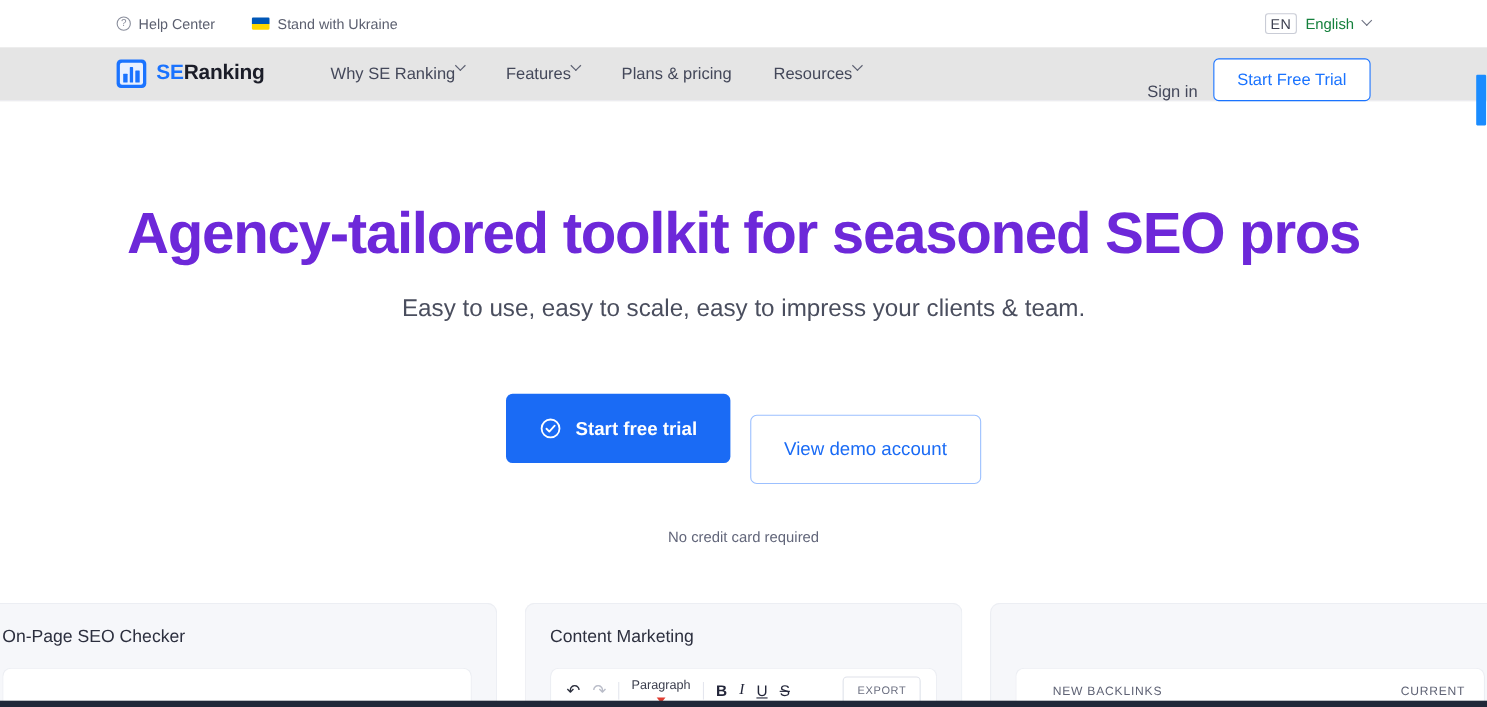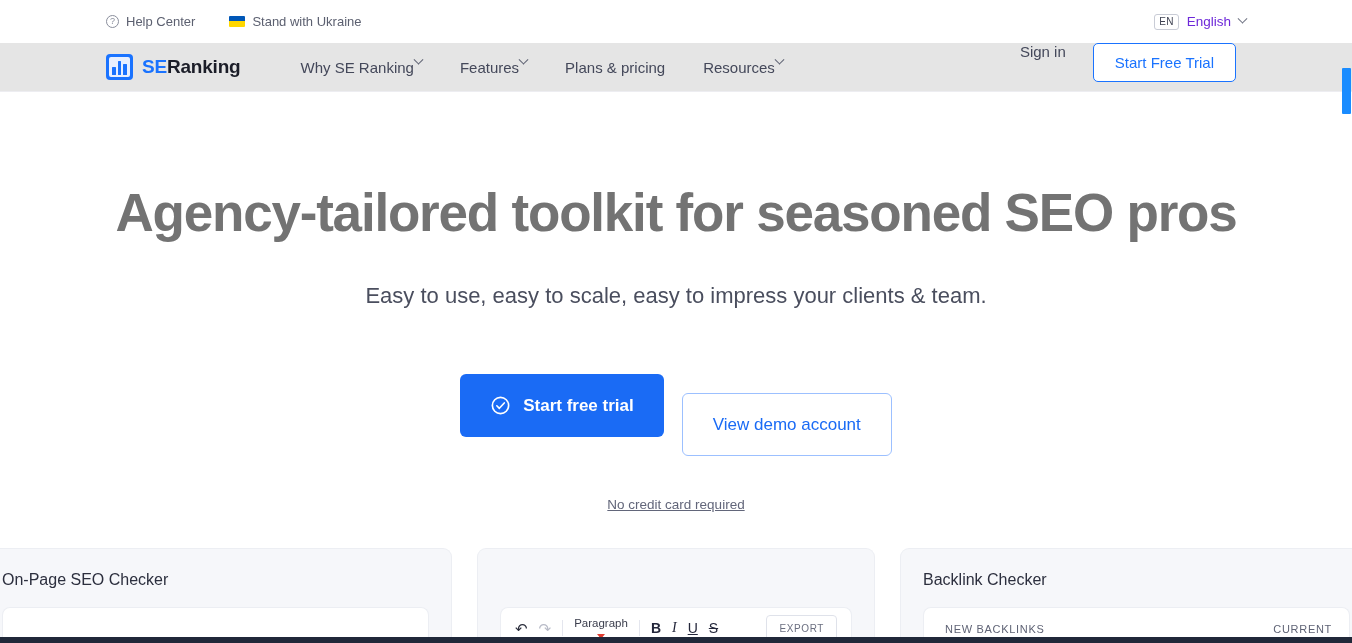"EN" .lang-badge { font-size: 10px -> 13px }
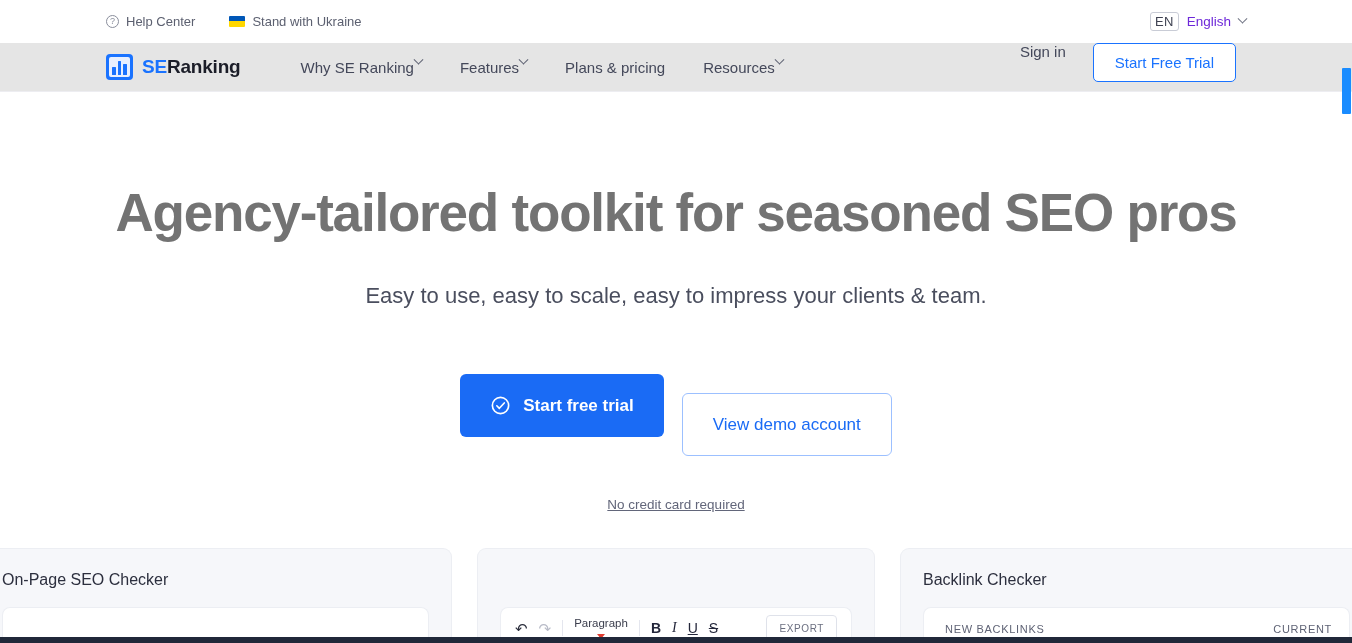"English" .lang-label { color: #6d28d9 -> #15803d }
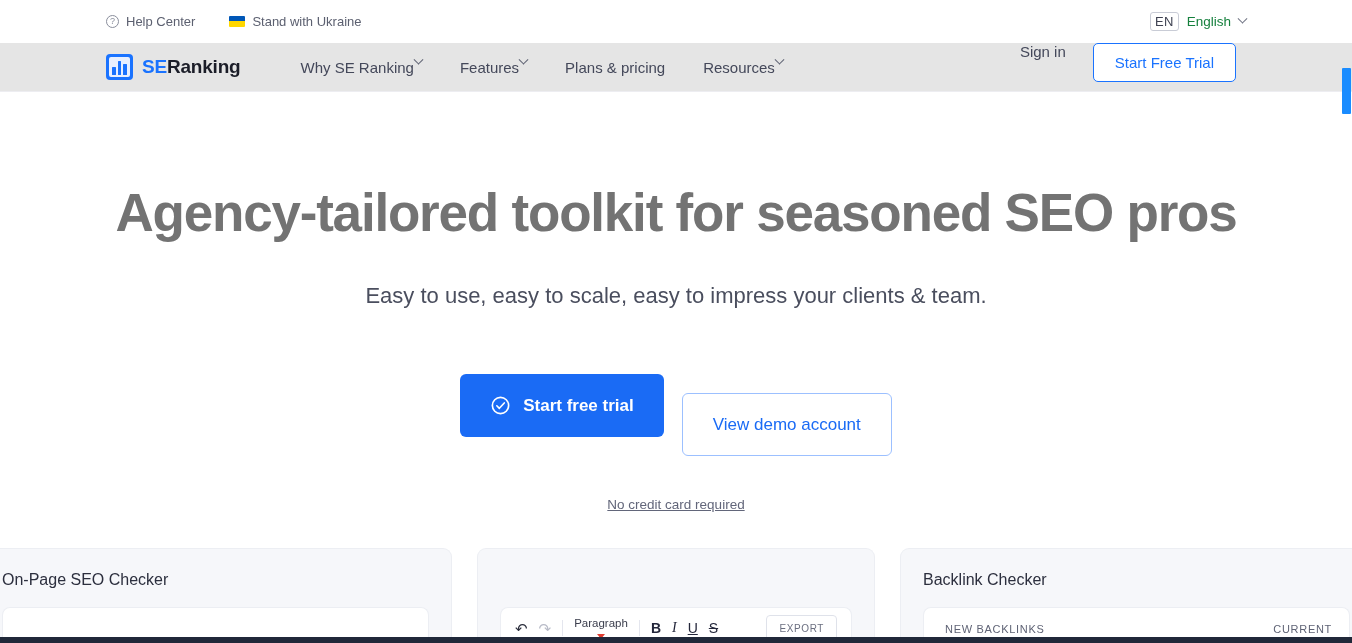"Sign in" .nav-right { align-items: flex-start -> flex-end; gap: 27px -> 14px; right: 116px -> 106px }
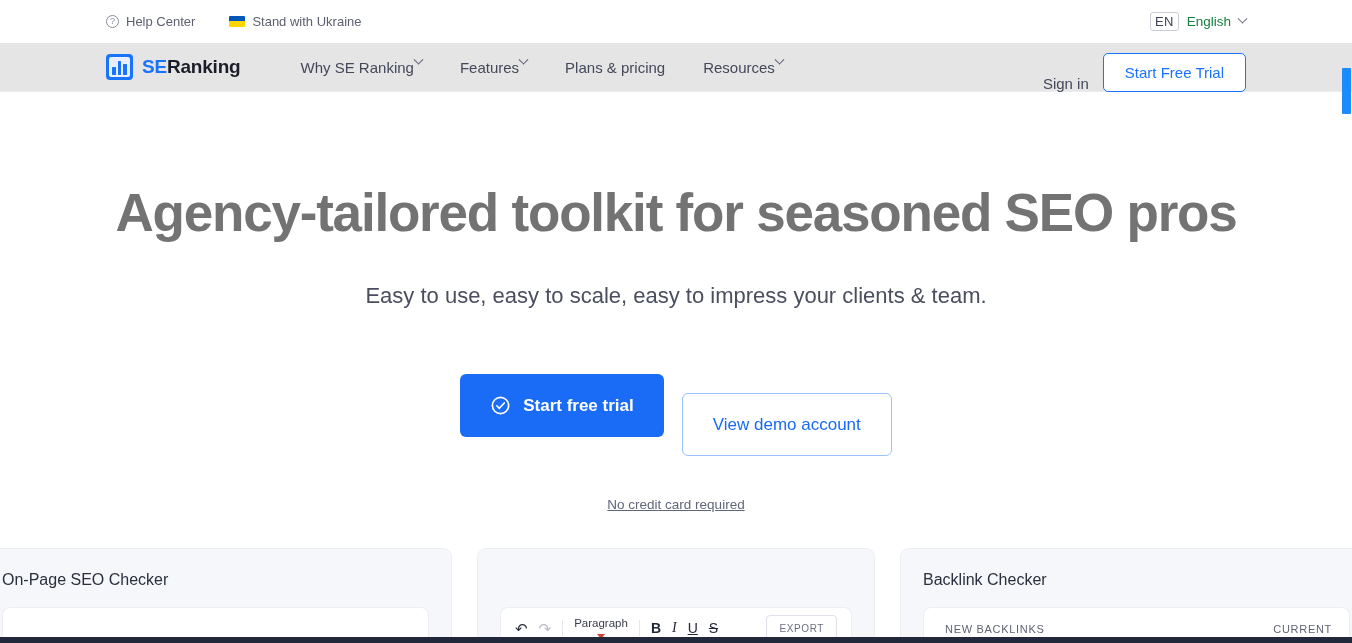"Agency-tailored toolkit for seasoned SEO" .hero h1 { color: #737373 -> #6d28d9 }
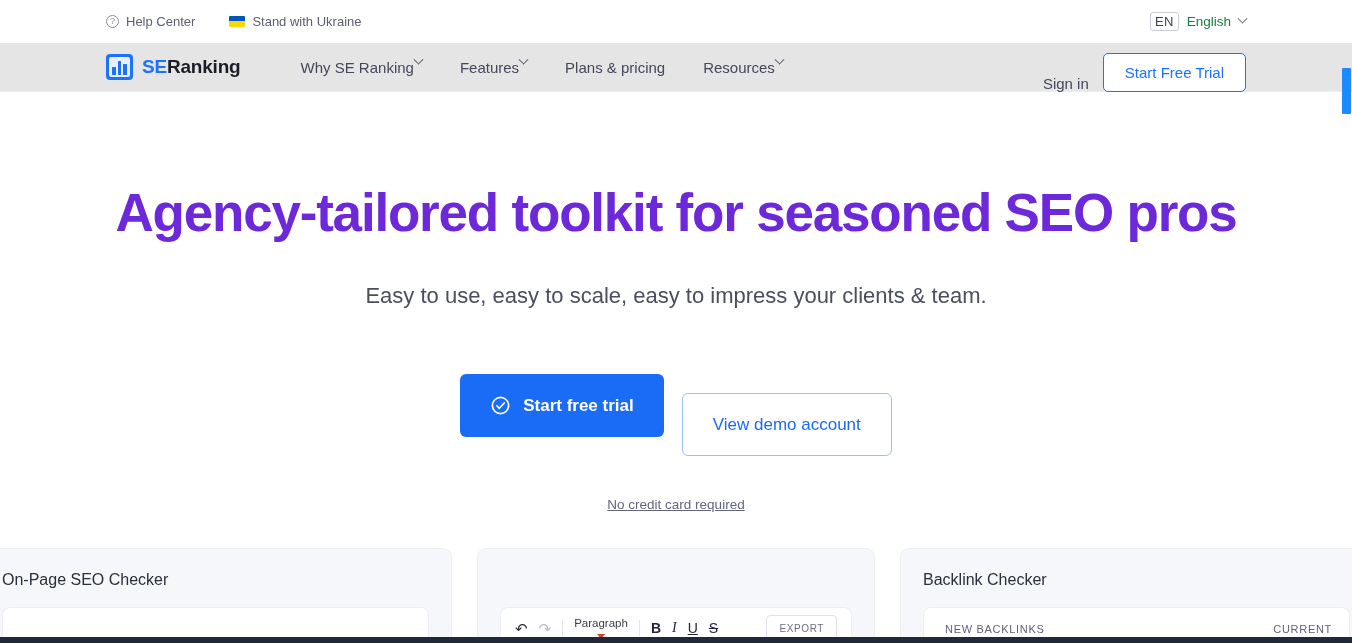"Easy to use, easy to" .hero .sub { margin-top: 42px -> 26px }
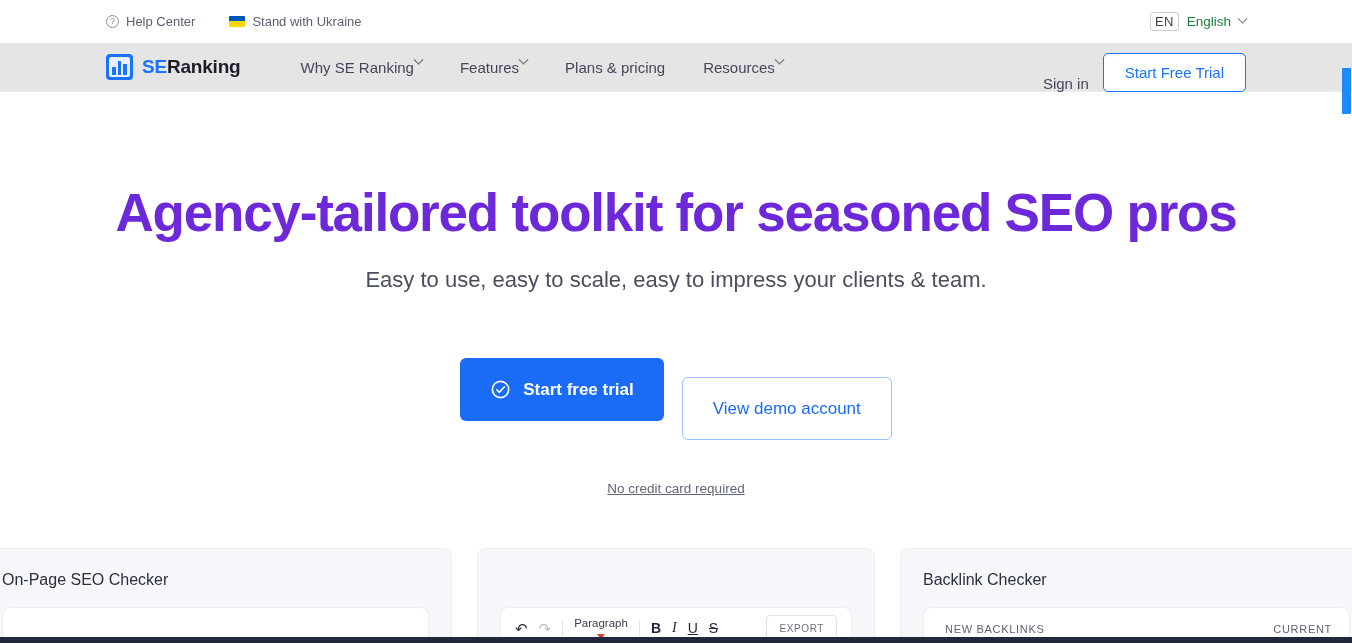"No credit card required" .no-cc { text-decoration: underline -> none }
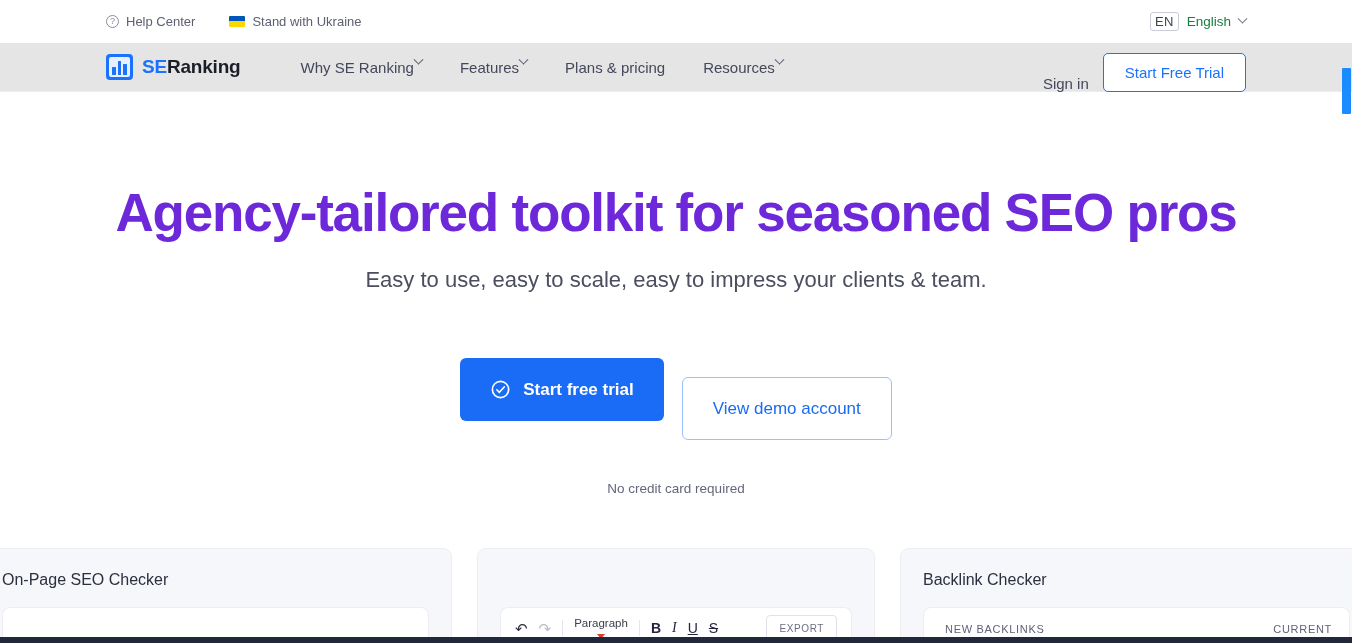"Content Marketing" div.card-title { html: none -> <div>Content Marketing</div> }
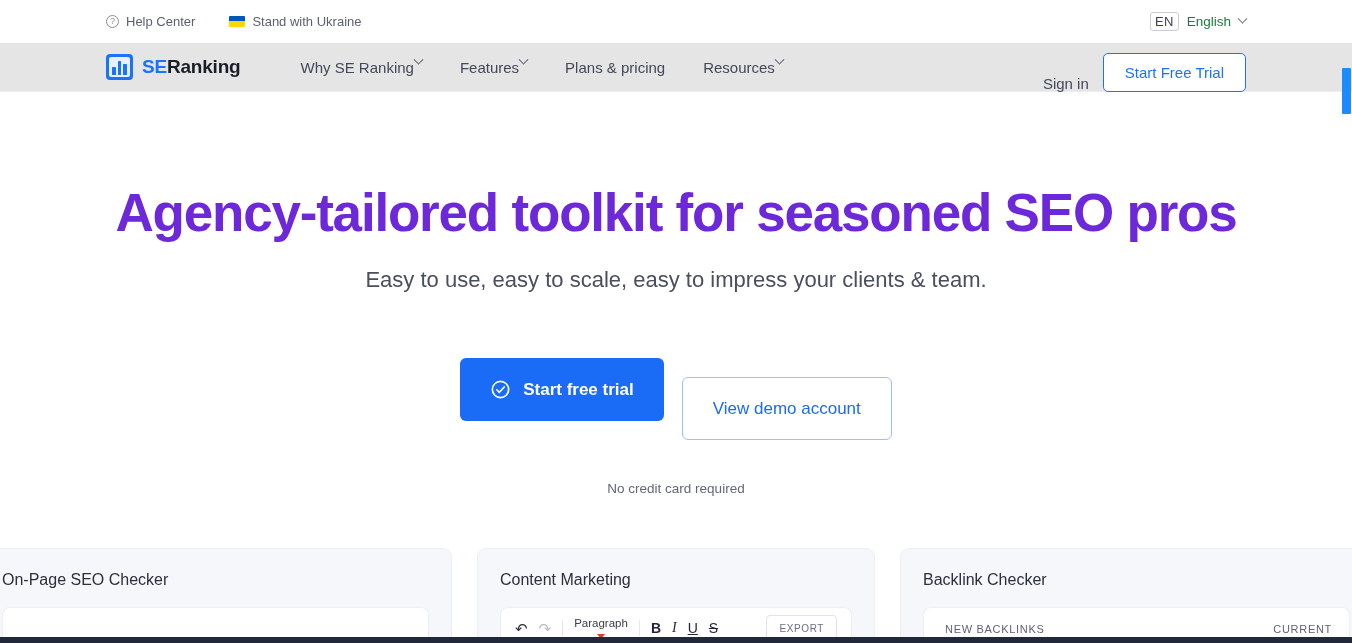"Backlink Checker" div.card-title { html: <div>Backlink Checker</div> -> none }
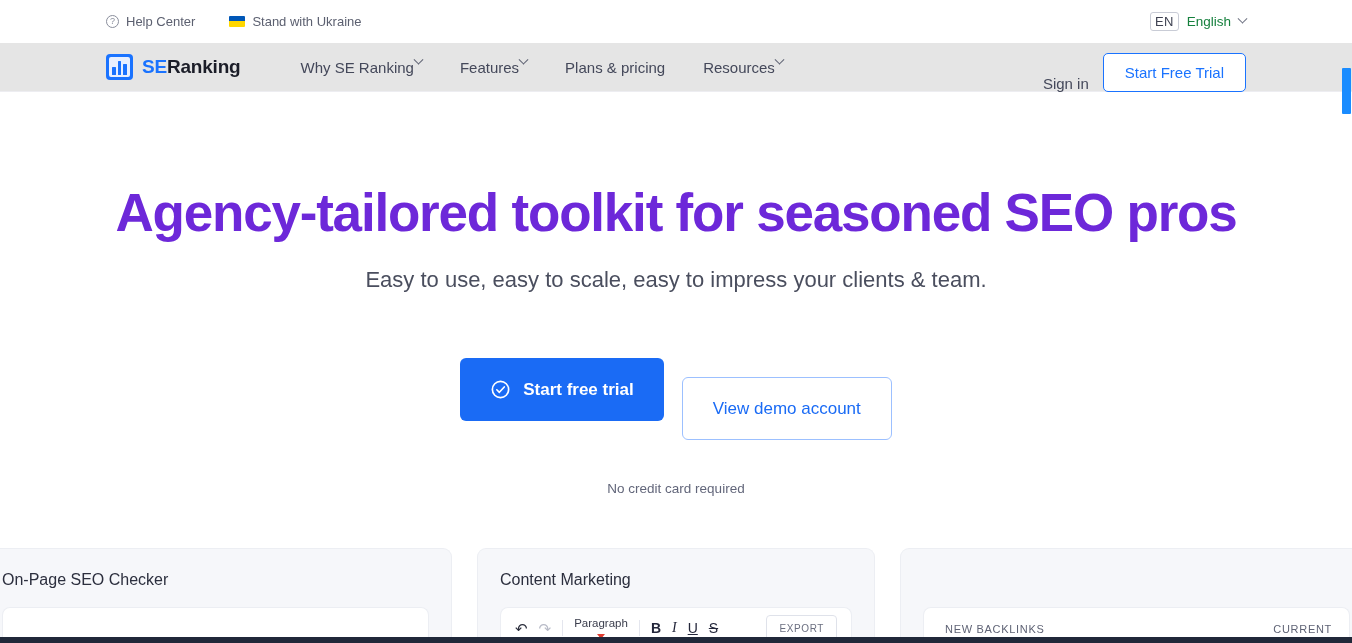"NEW BACKLINKS" .bl-head { left: 4px -> 16px }
